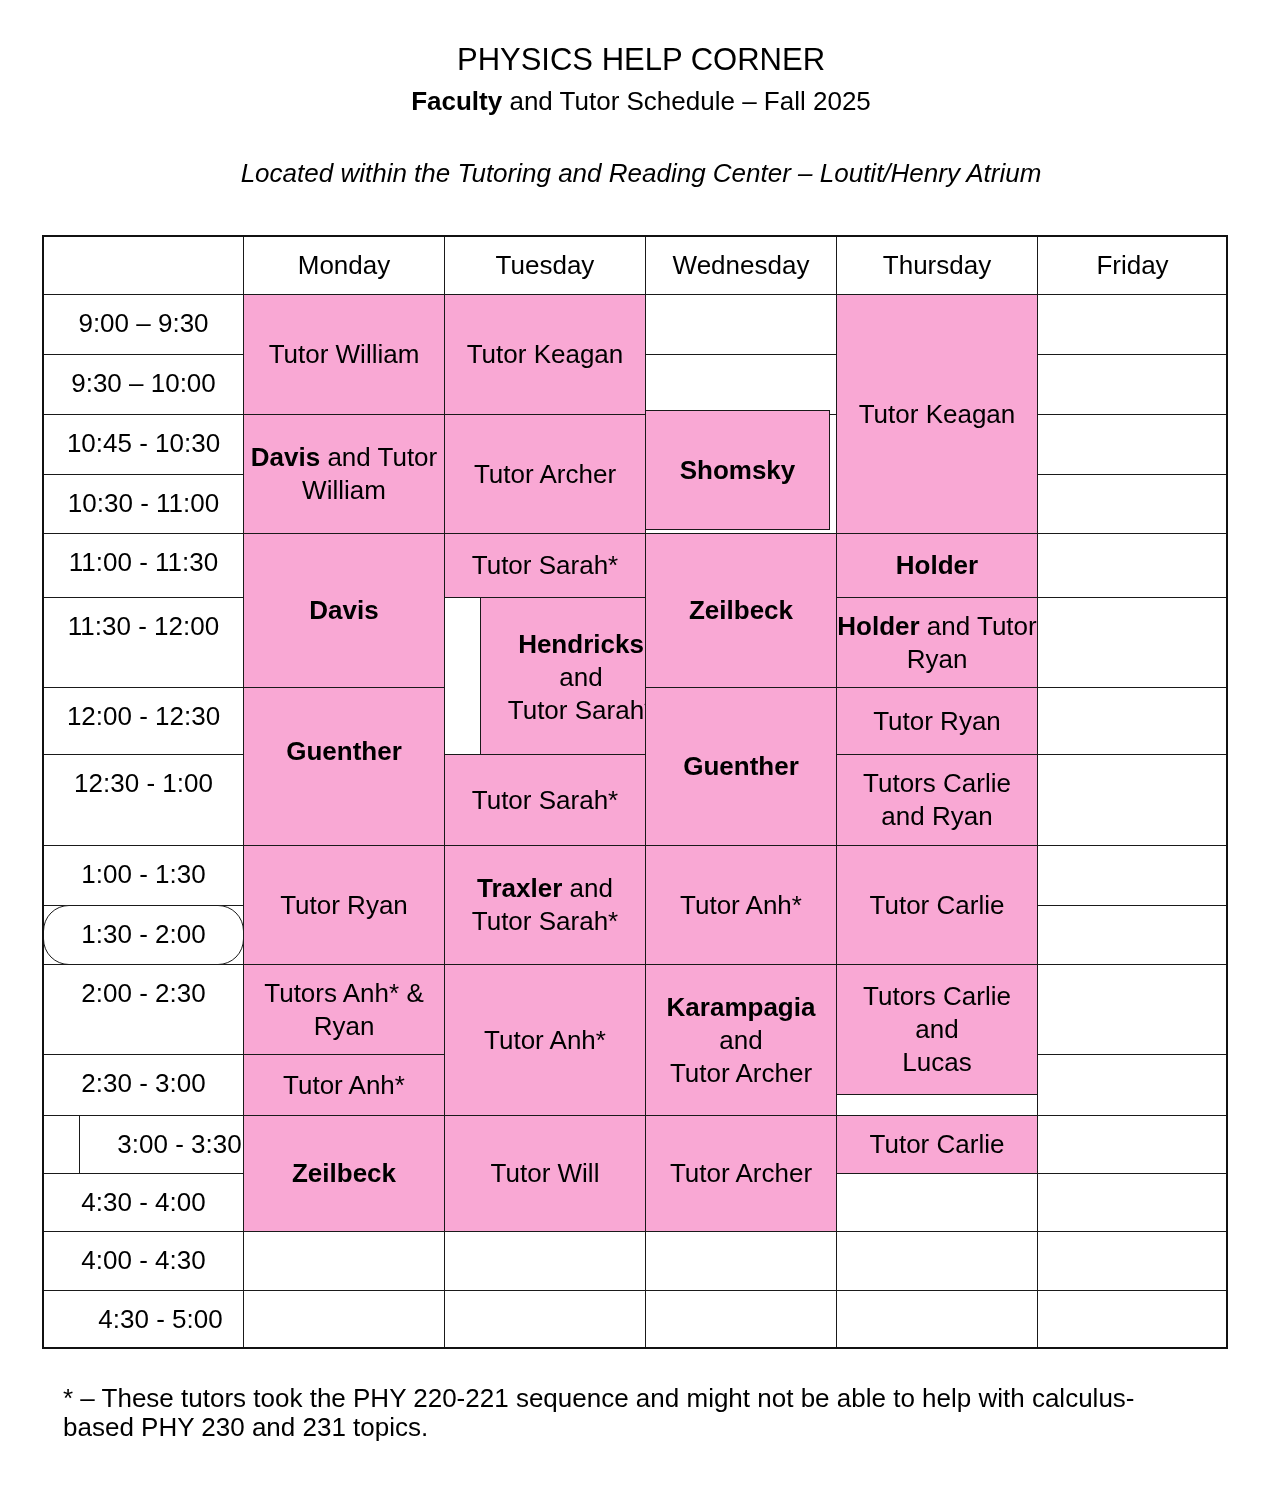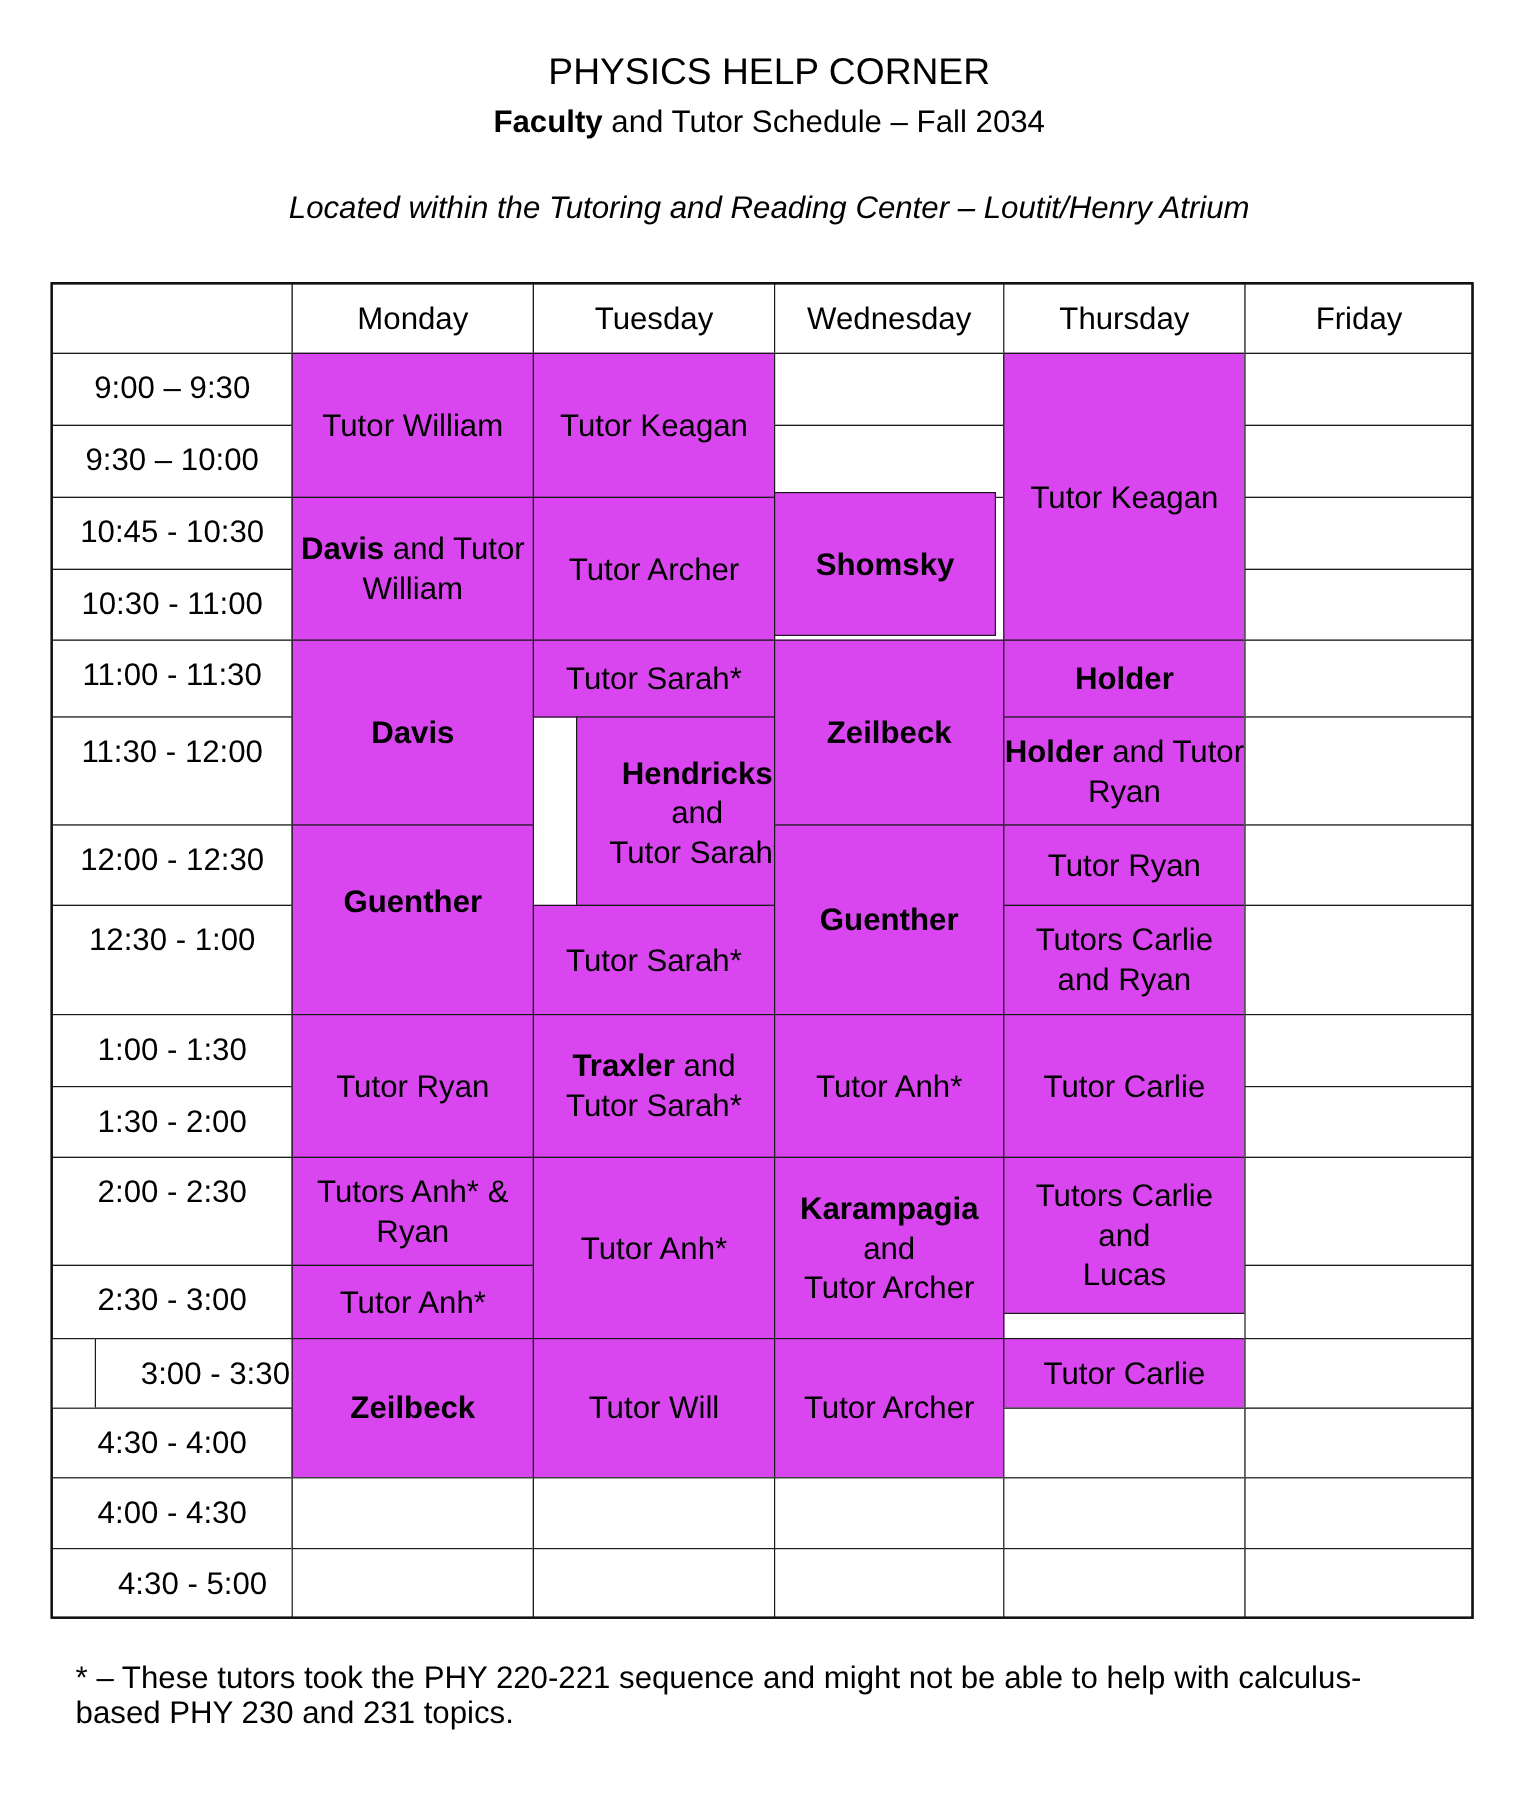"and Tutor Schedule – Fall" span { text: 2034 -> 2025 }
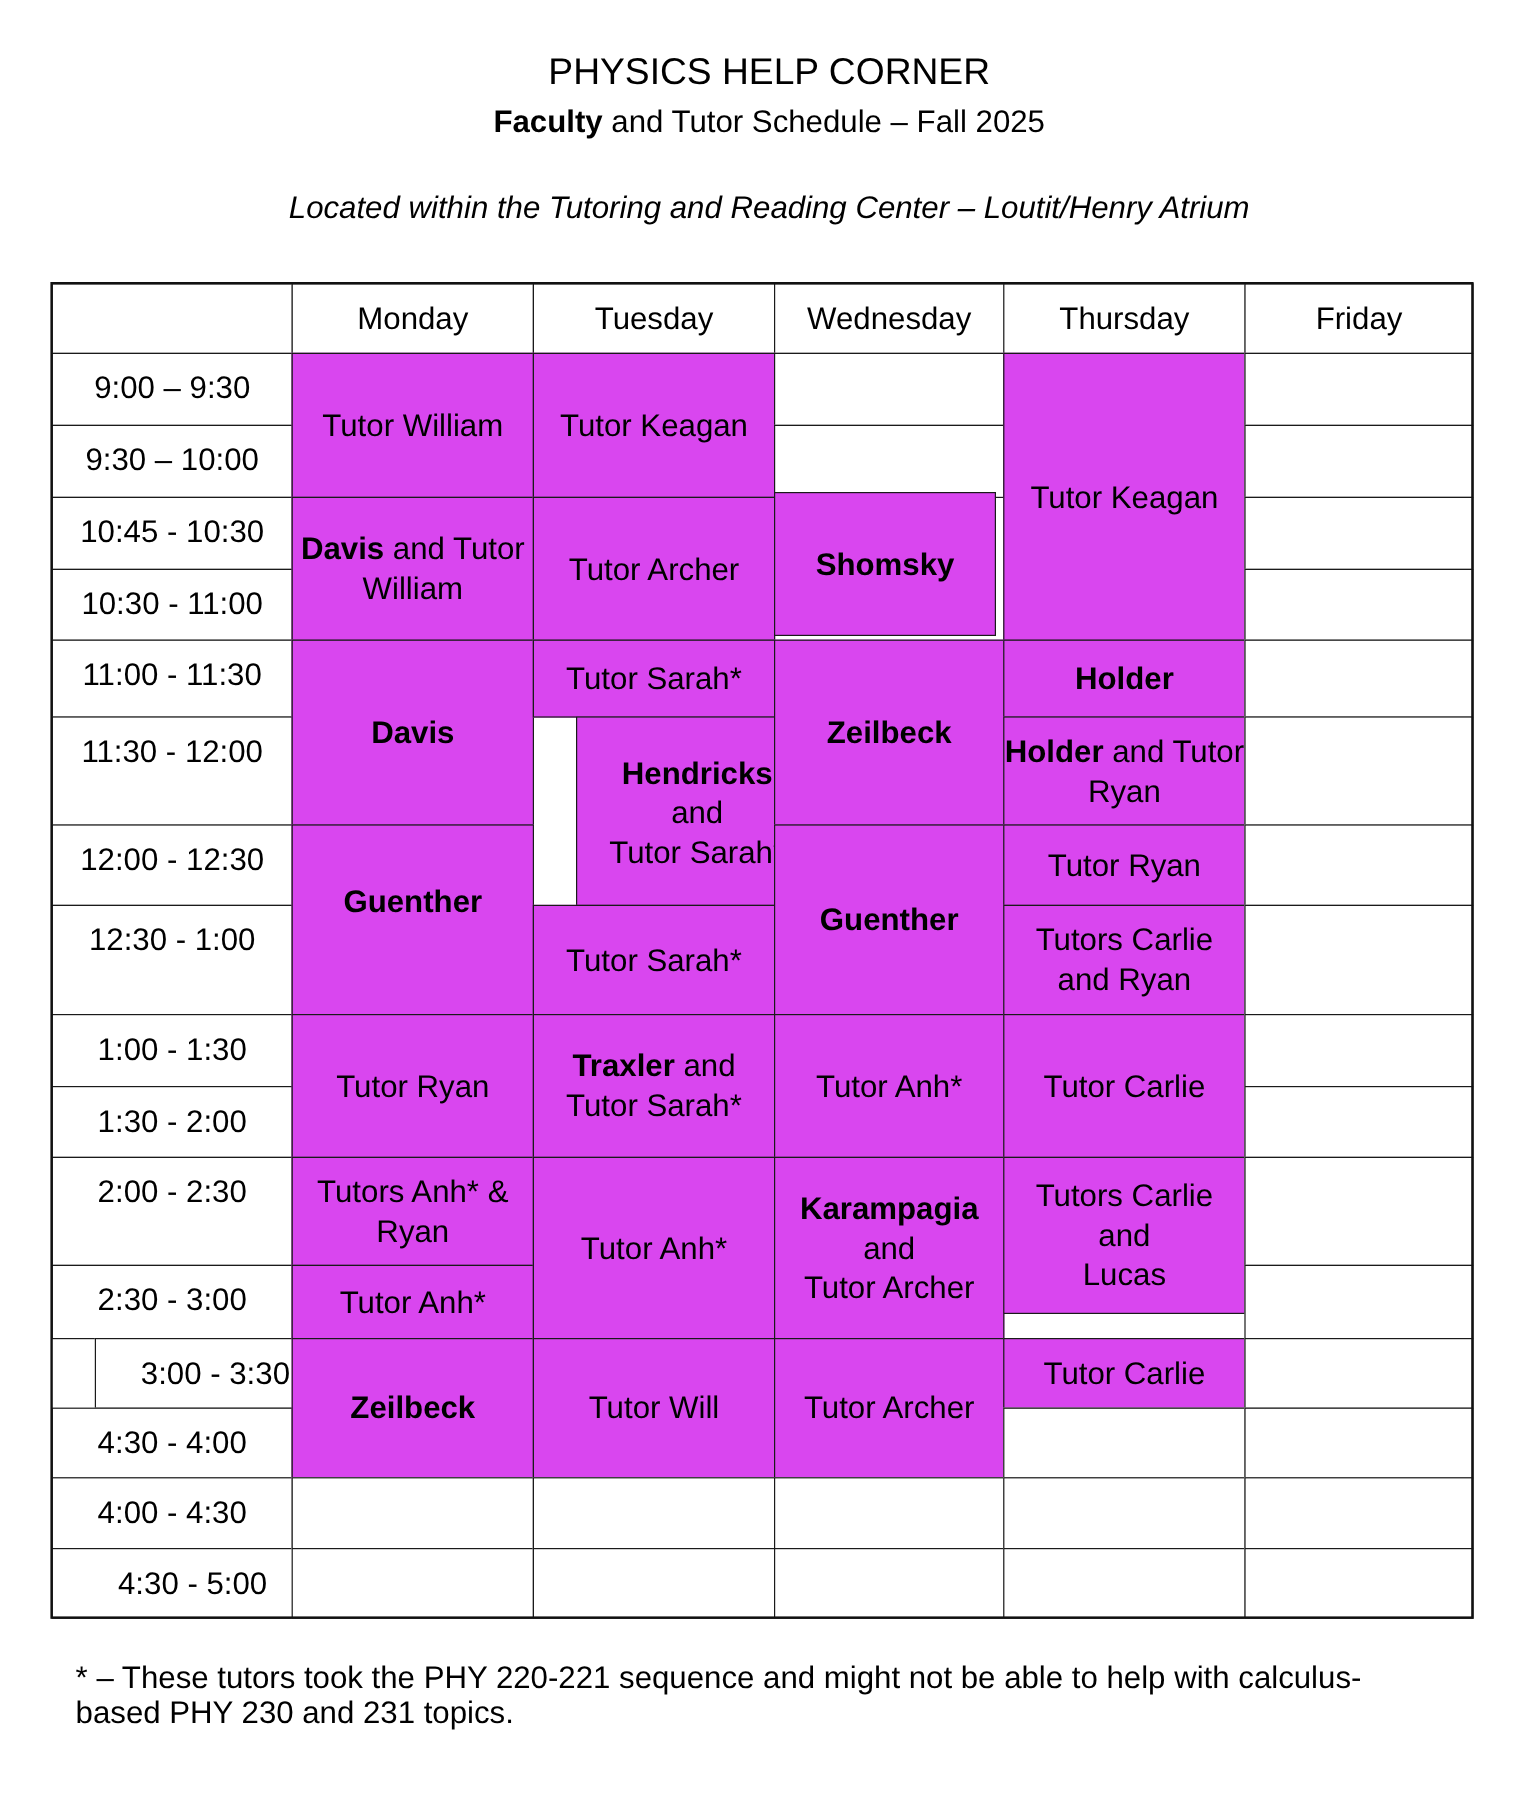"Tutor William" .hl { background: #d946ef -> #f9a8d4 }
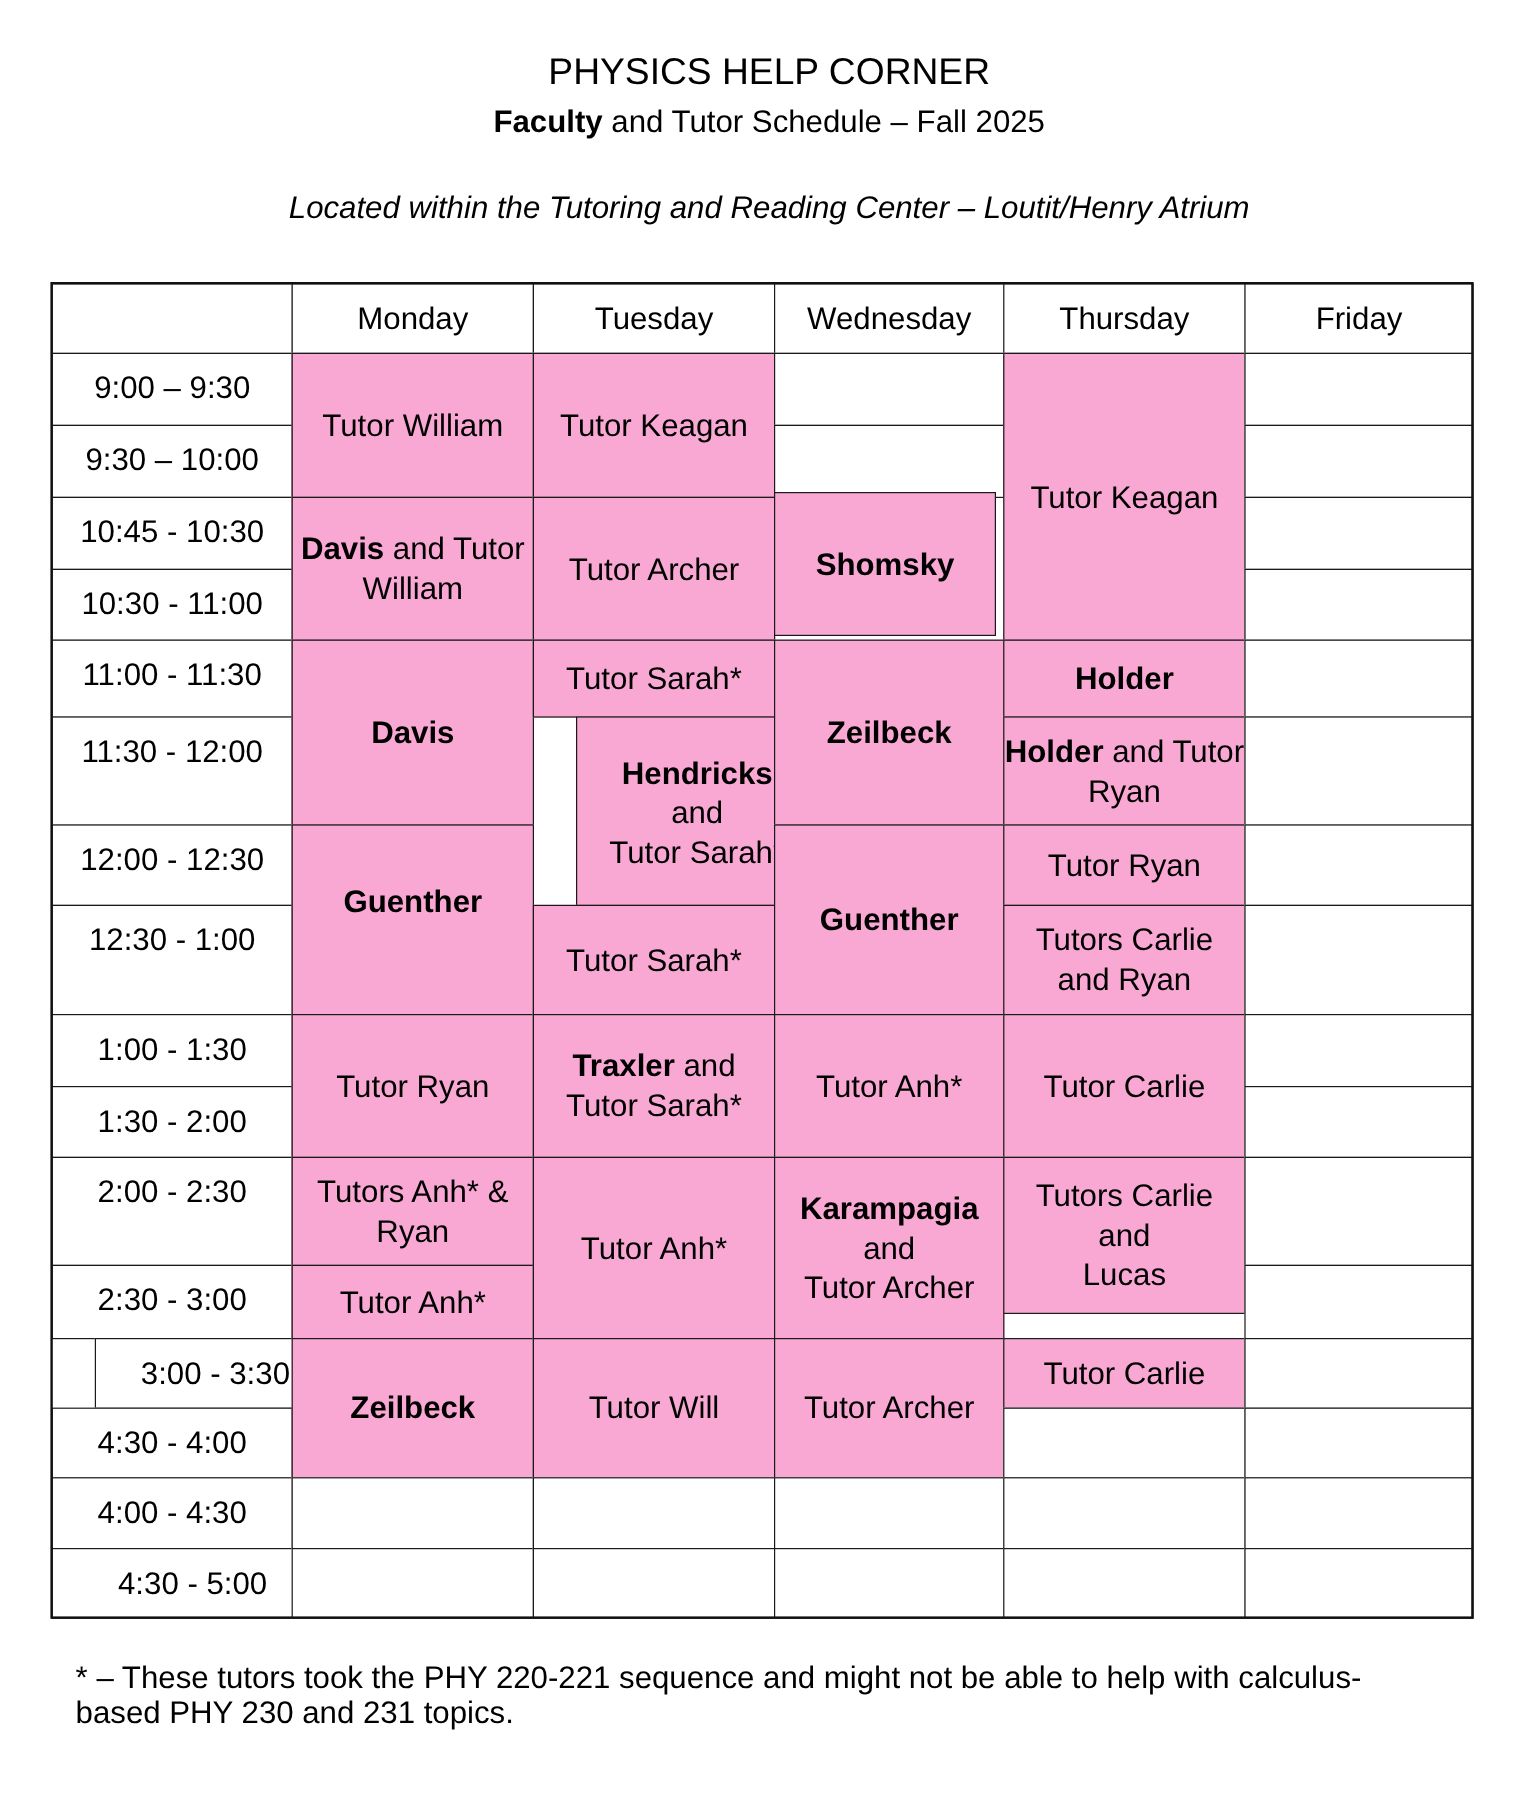"1:30 - 2:00" div.cell { border-radius: none -> 26px }
